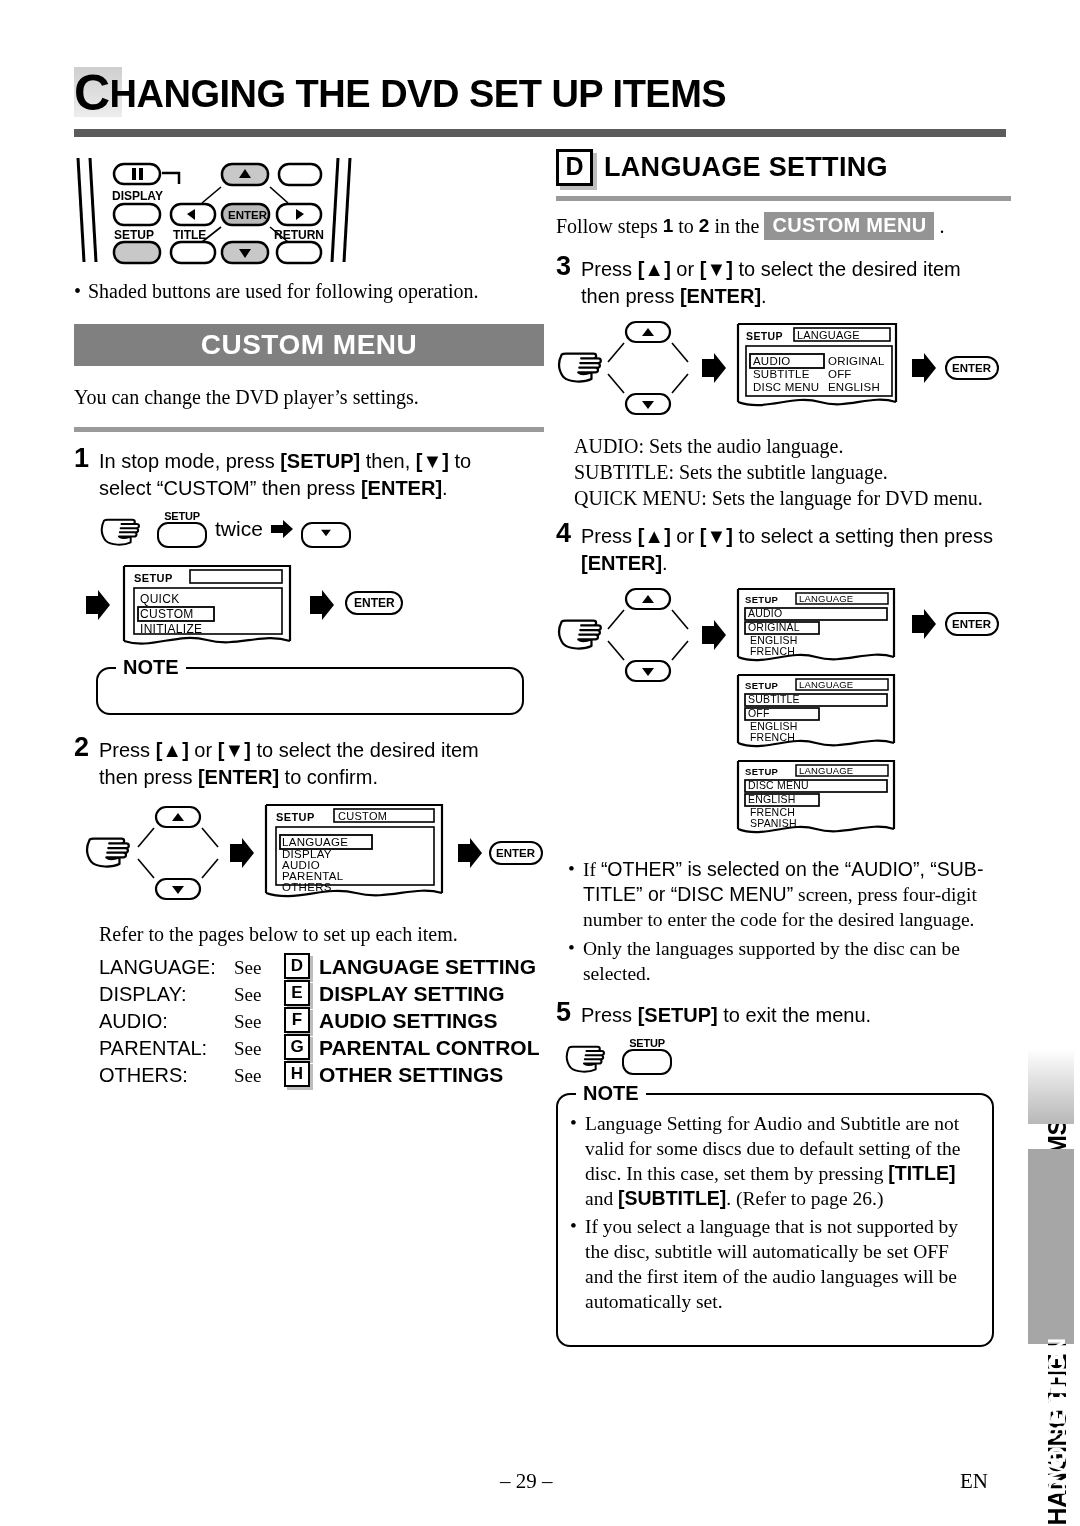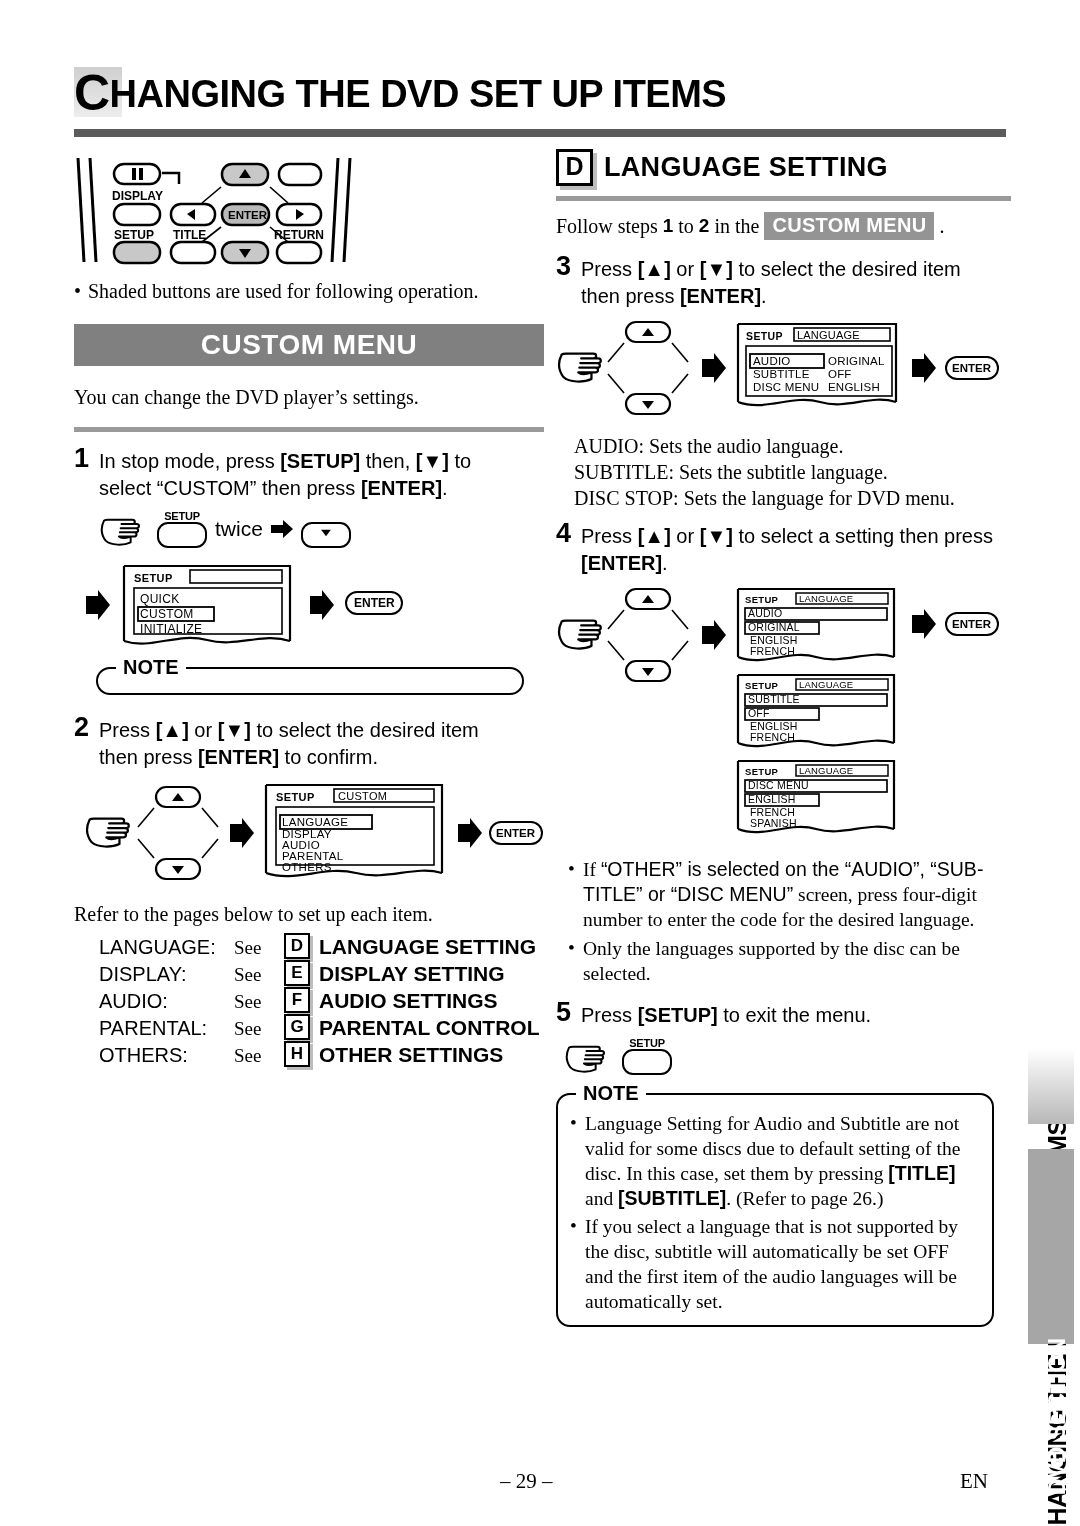"DISC STOP: Sets the language" span { text: DISC STOP -> QUICK MENU }
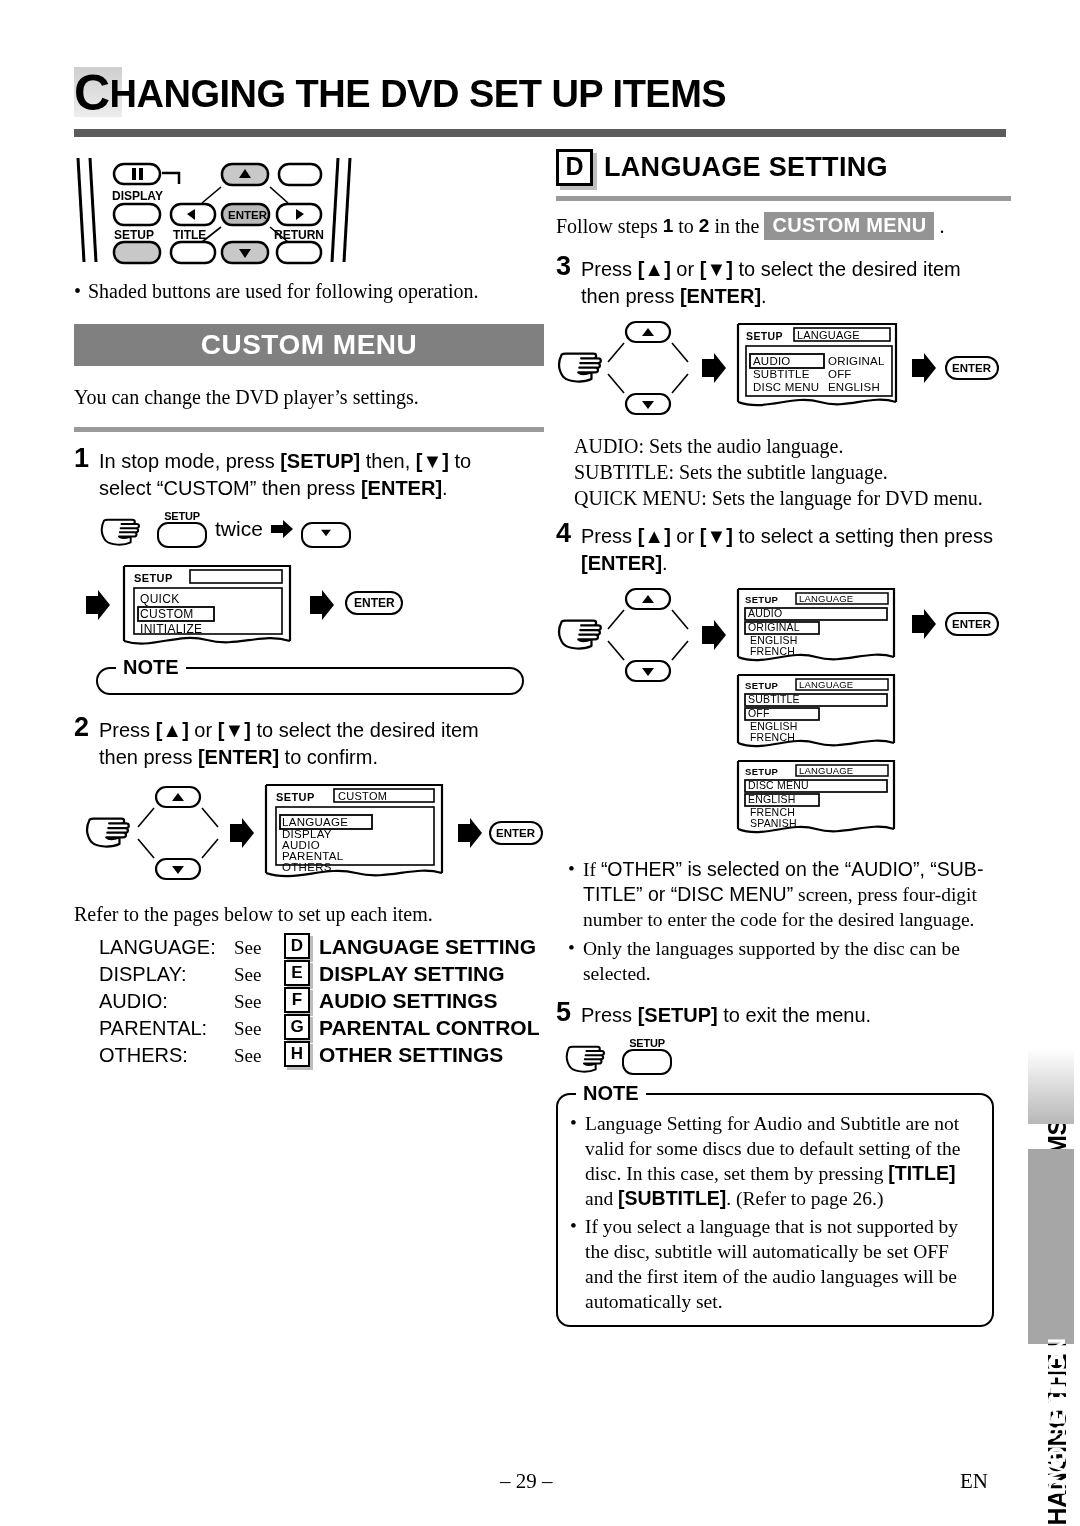"NOTE" .notebox { padding: 16px 12px 8px 12px -> 16px 12px 28px 12px }
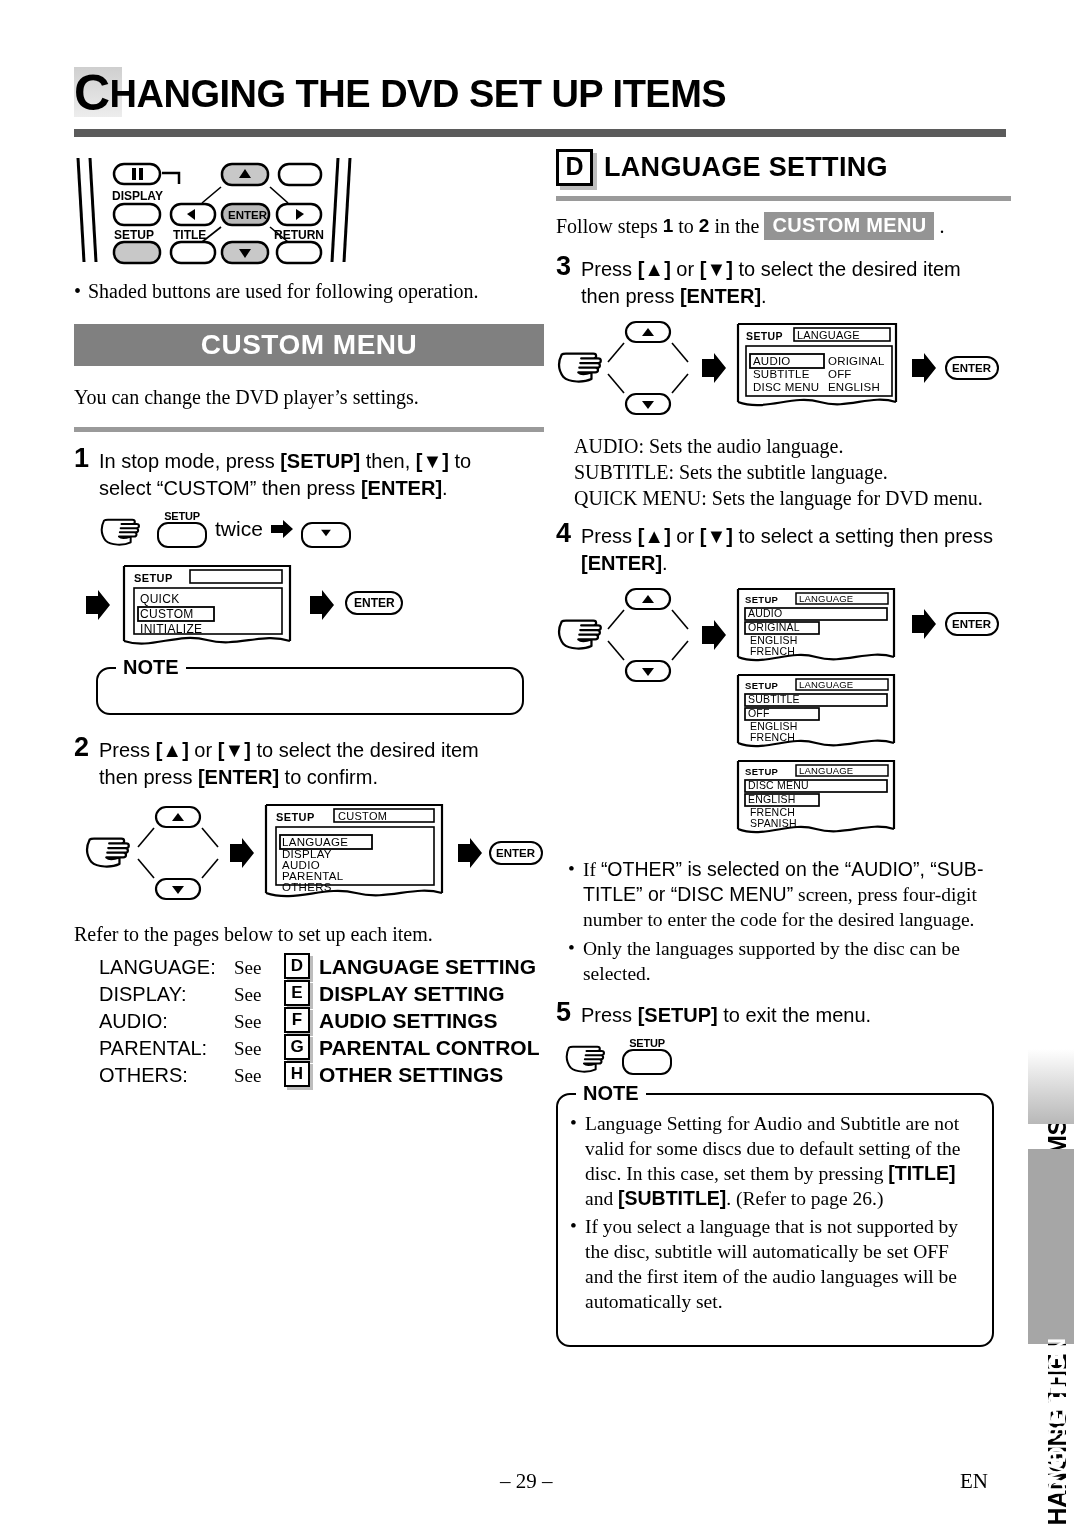"Refer to the pages below" .refer { margin-left: none -> 25px }
